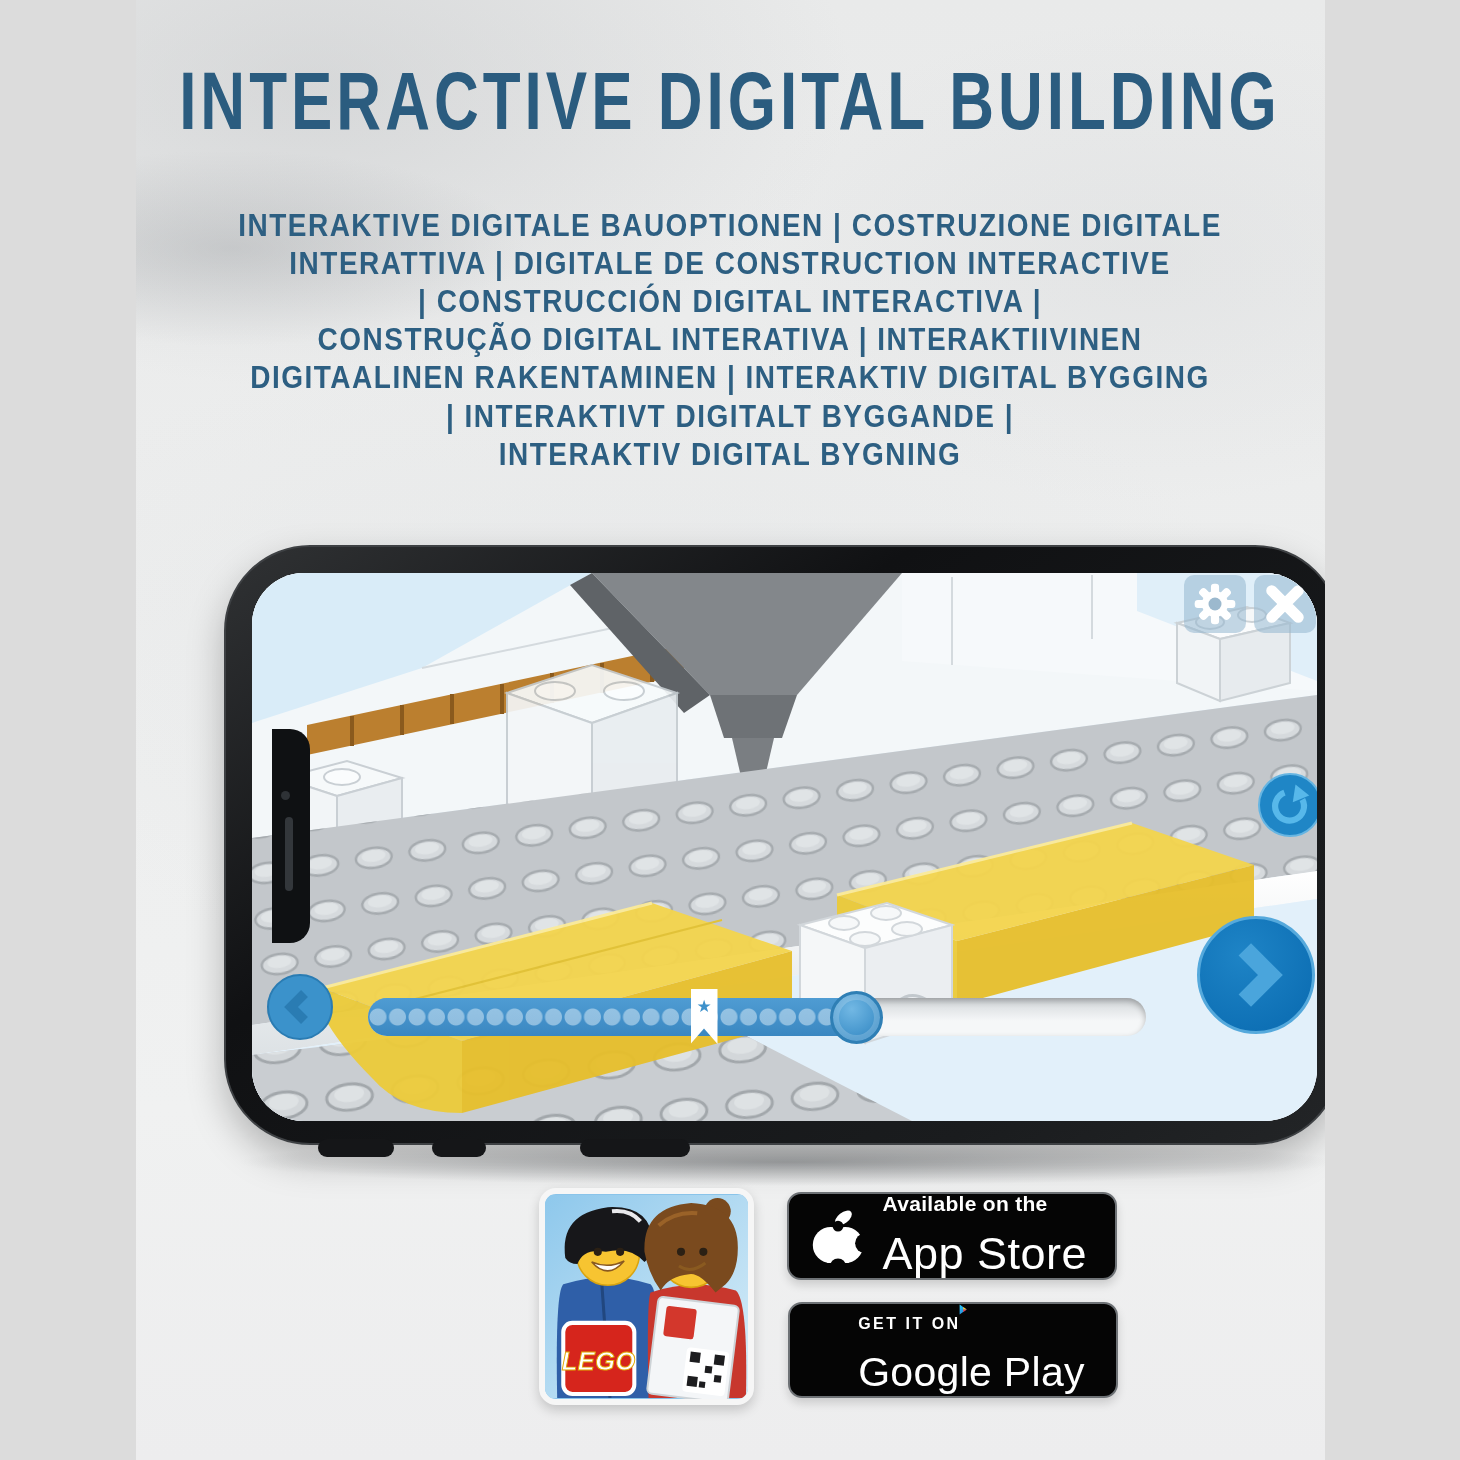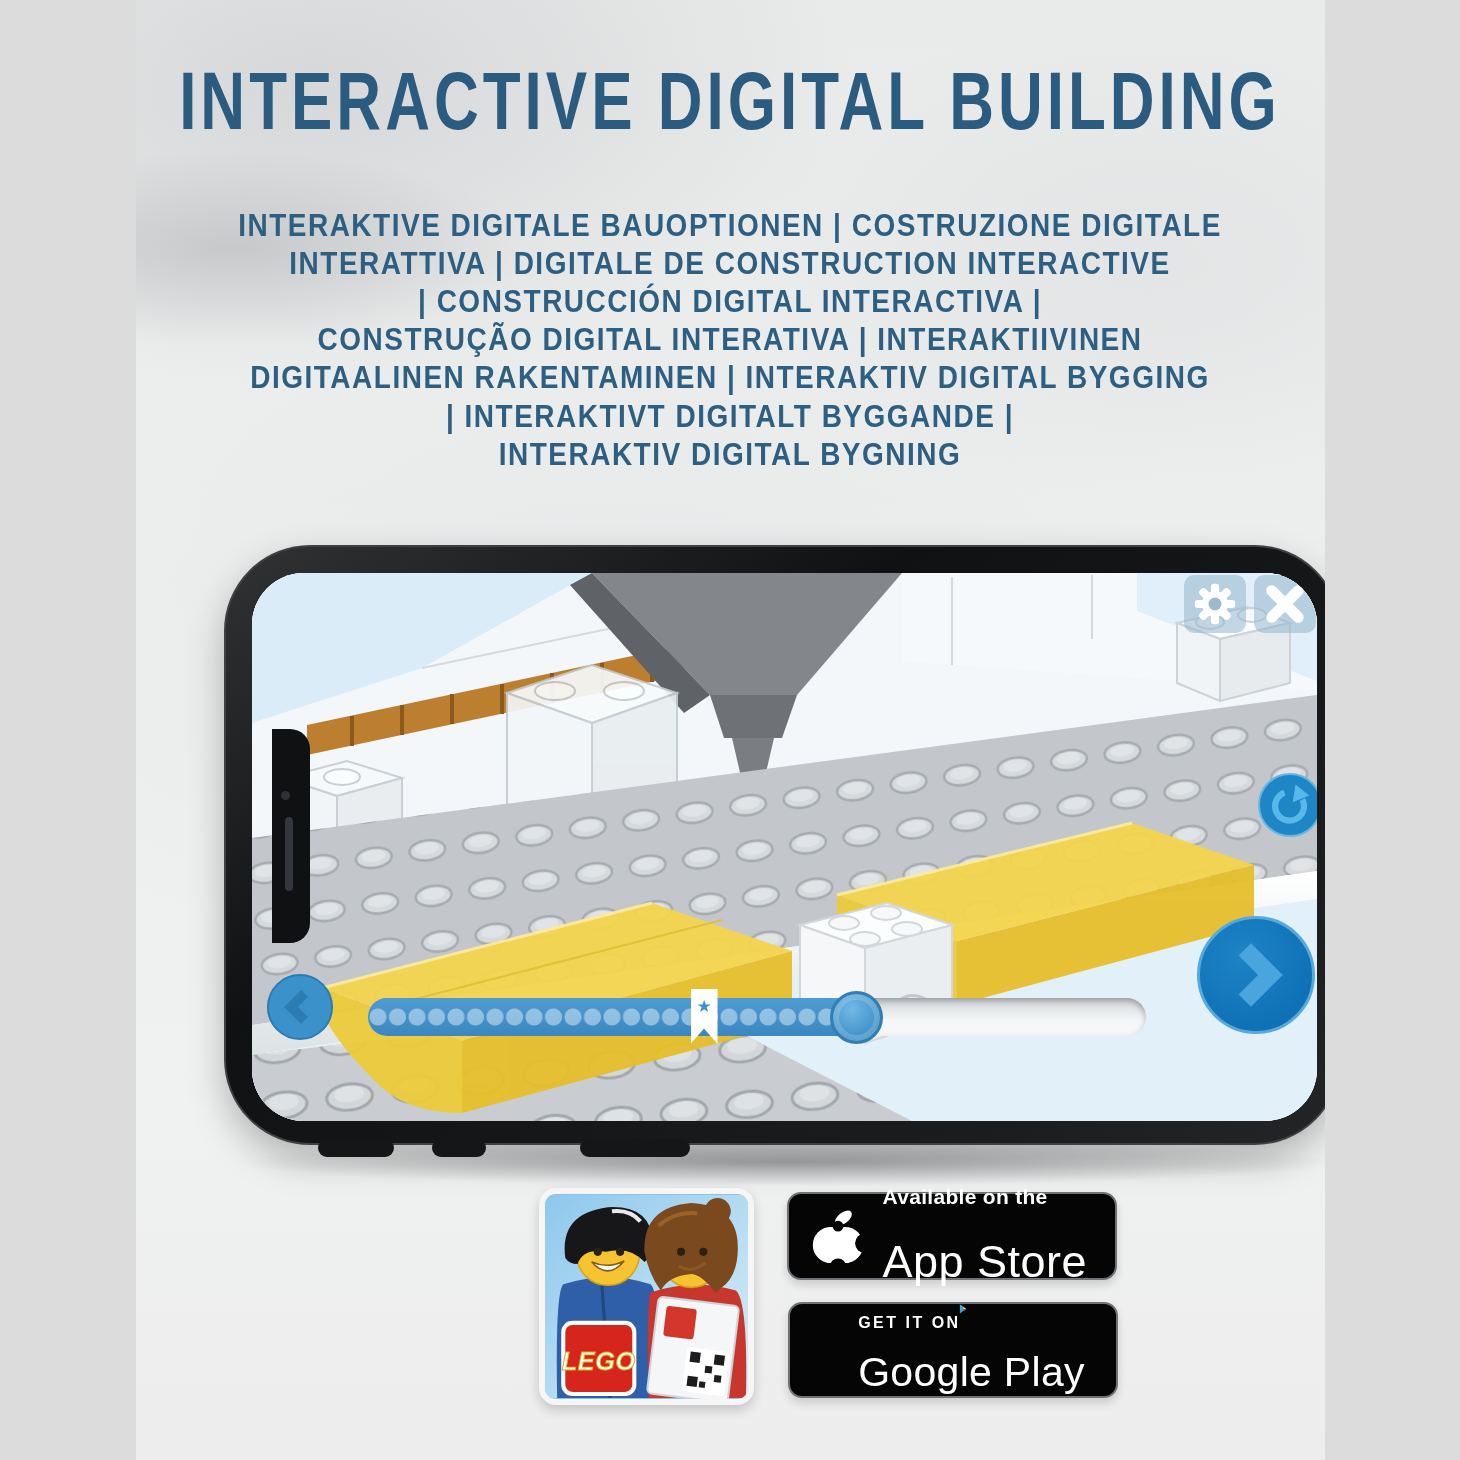"Available on the" .badge-text { gap: 15px -> none }
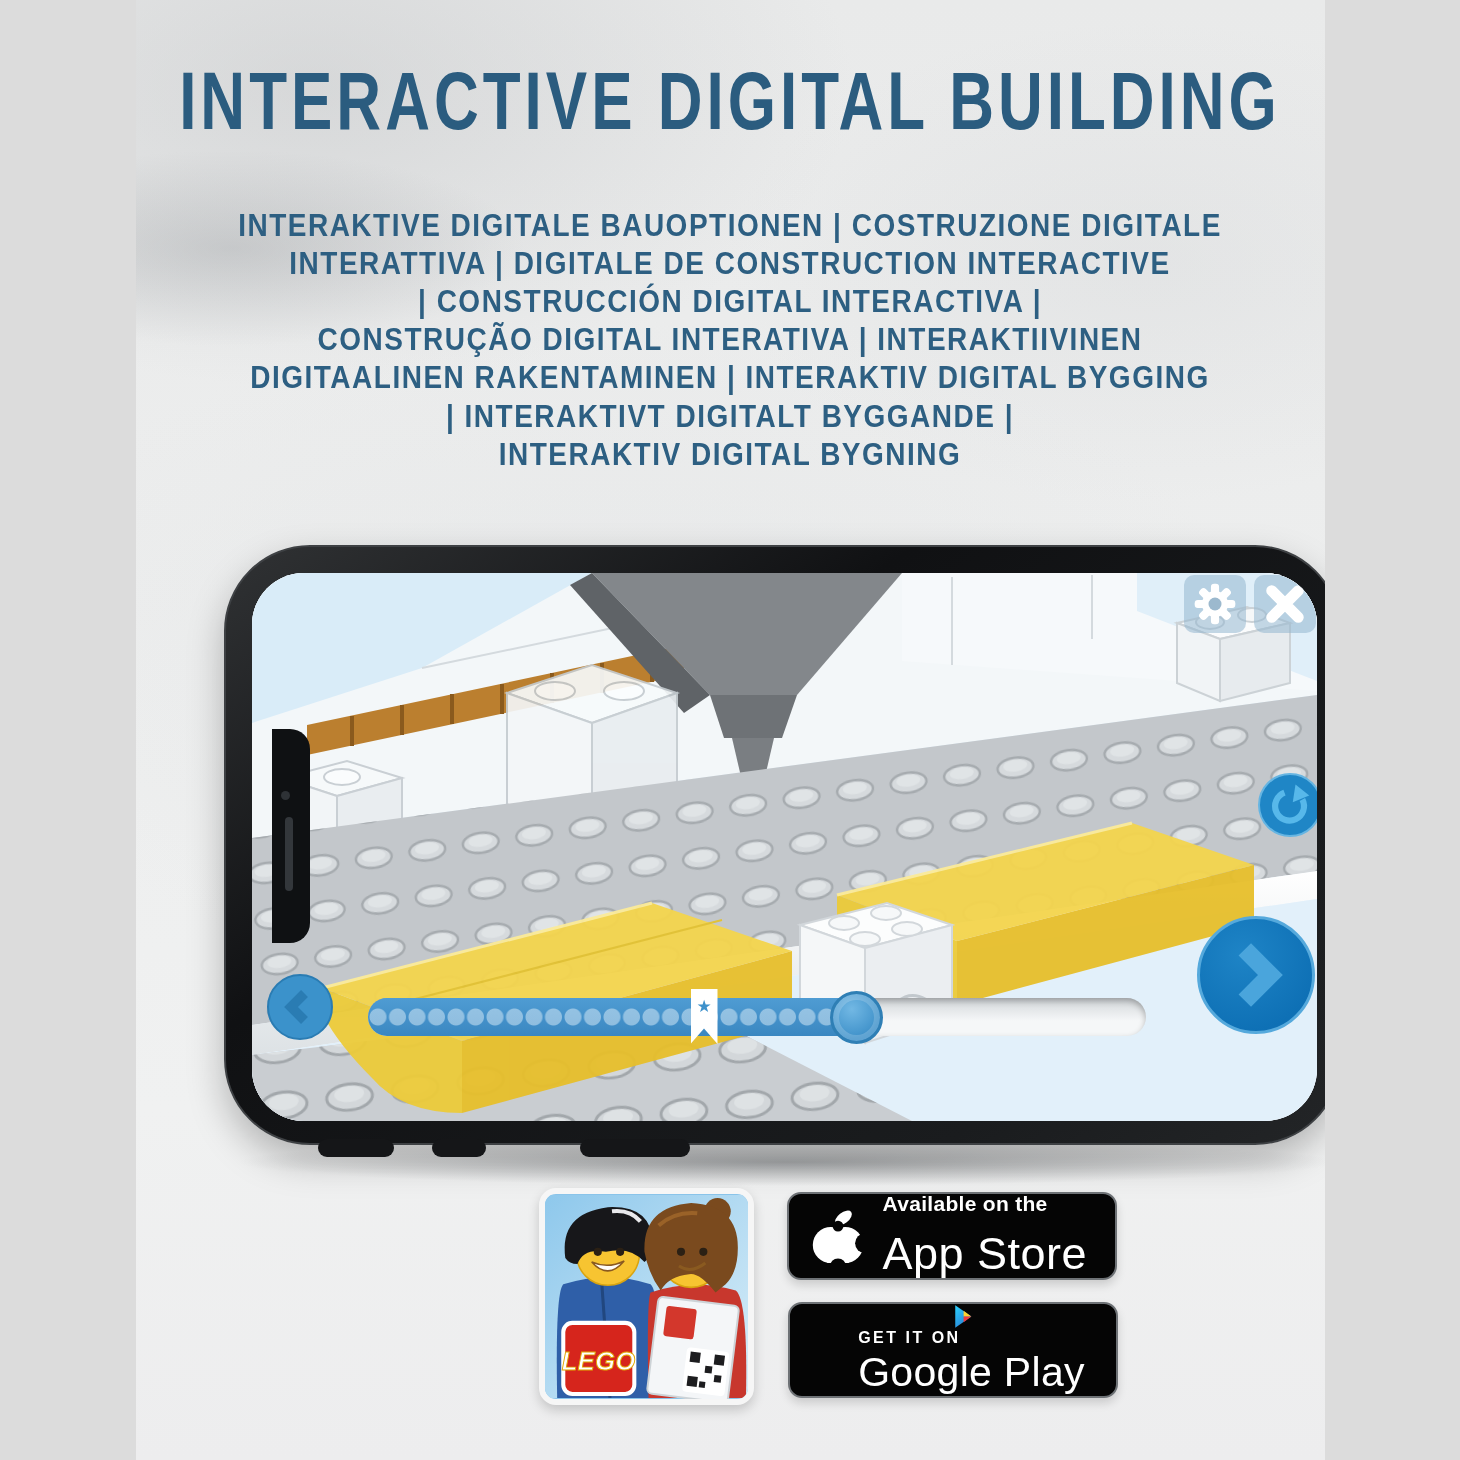"Google Play" .gp-line2 { margin-top: 2px -> 16px }
